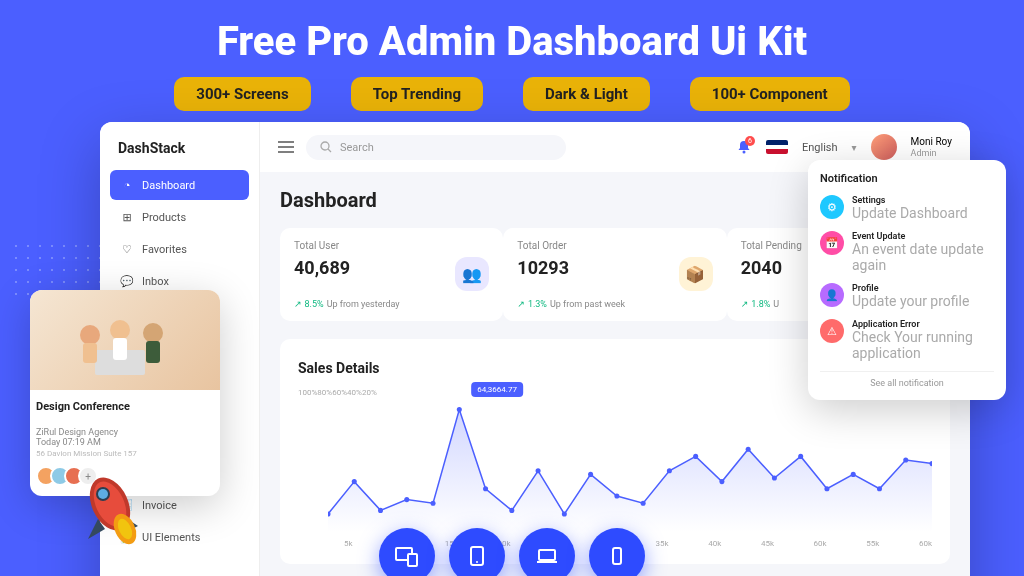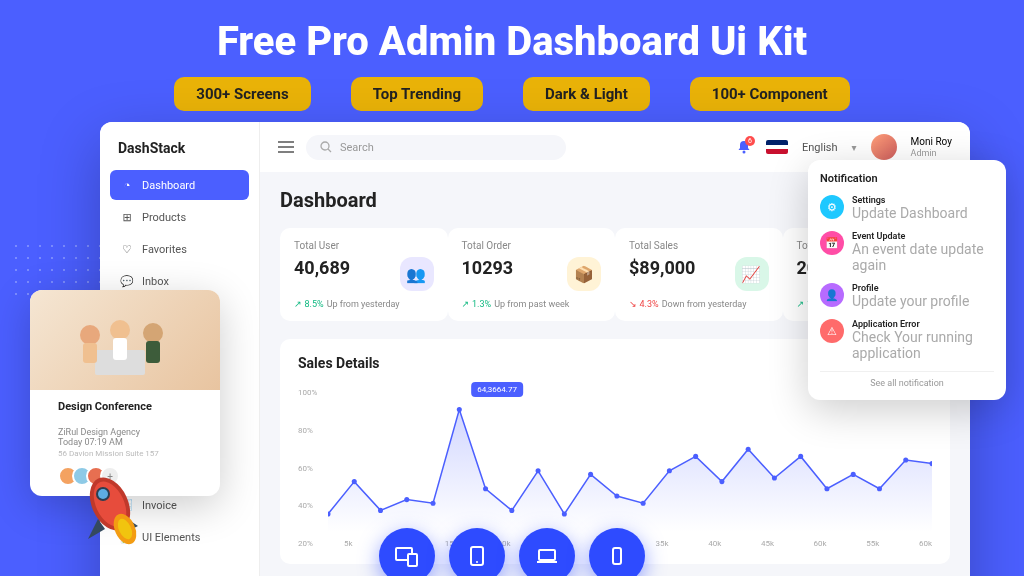"Total Sales" div.stat-card { html: <div> <div>Total Sales</div> <div> <div>$89,000</div> <div>📈</div> </div> <div><span>↘</span><span>4.3%</span> Down from yesterday</div> </div> -> none }
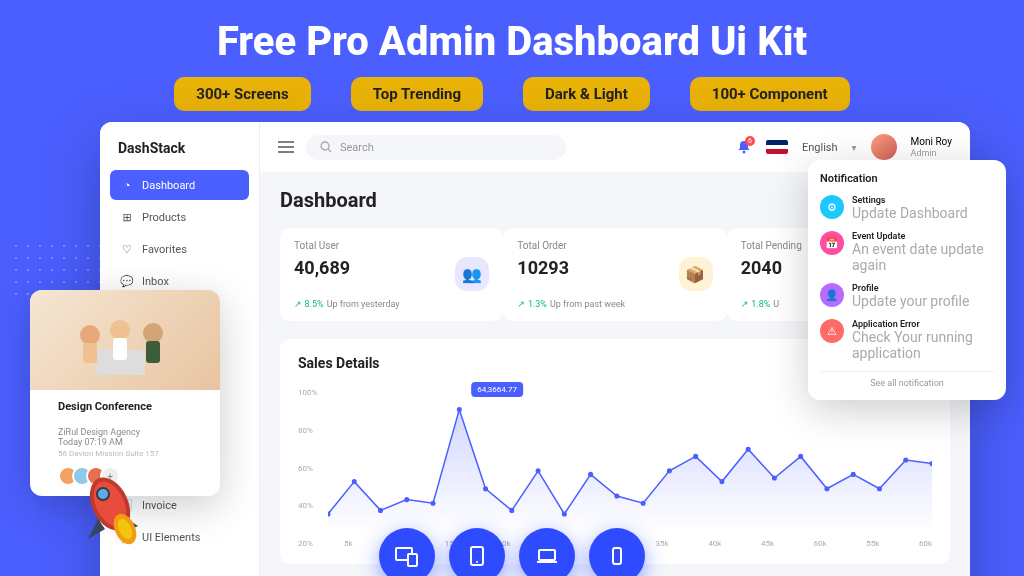"Sales Details" .chart-head { align-items: flex-start -> flex-end }
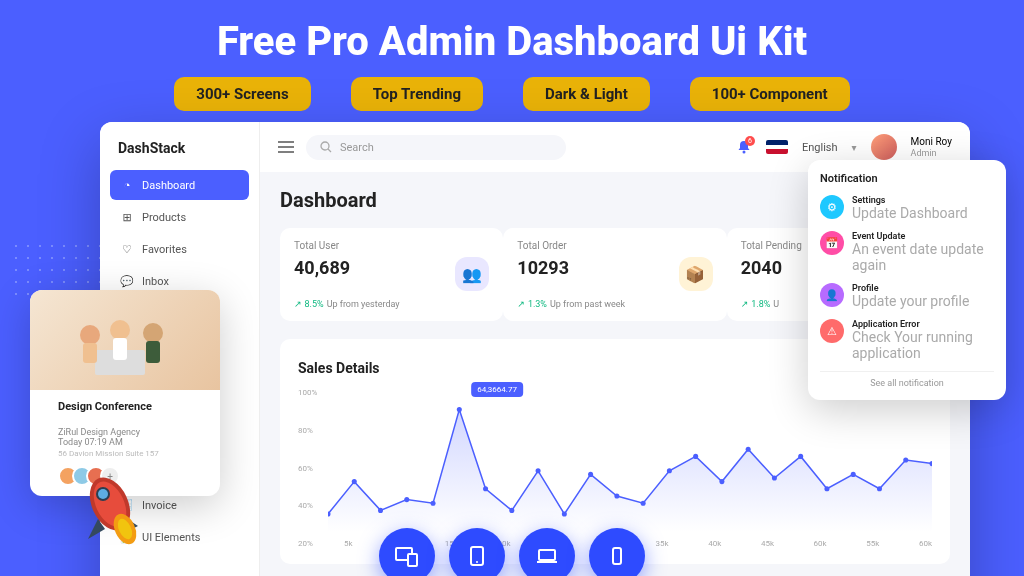"100%" .y-axis { flex-direction: column -> row }
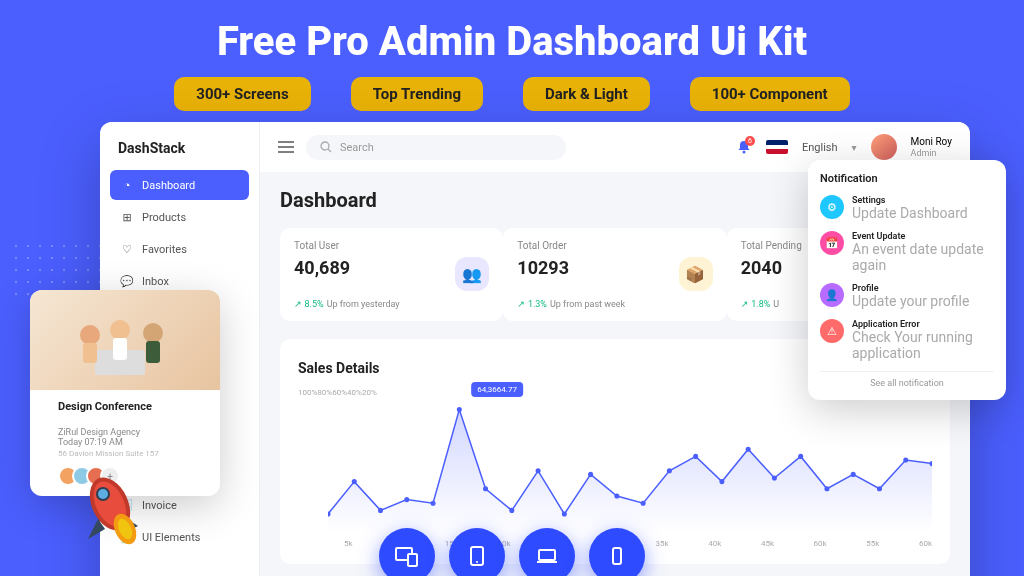"Design Conference" .conf-body { padding: 10px 28px -> 10px 6px }
